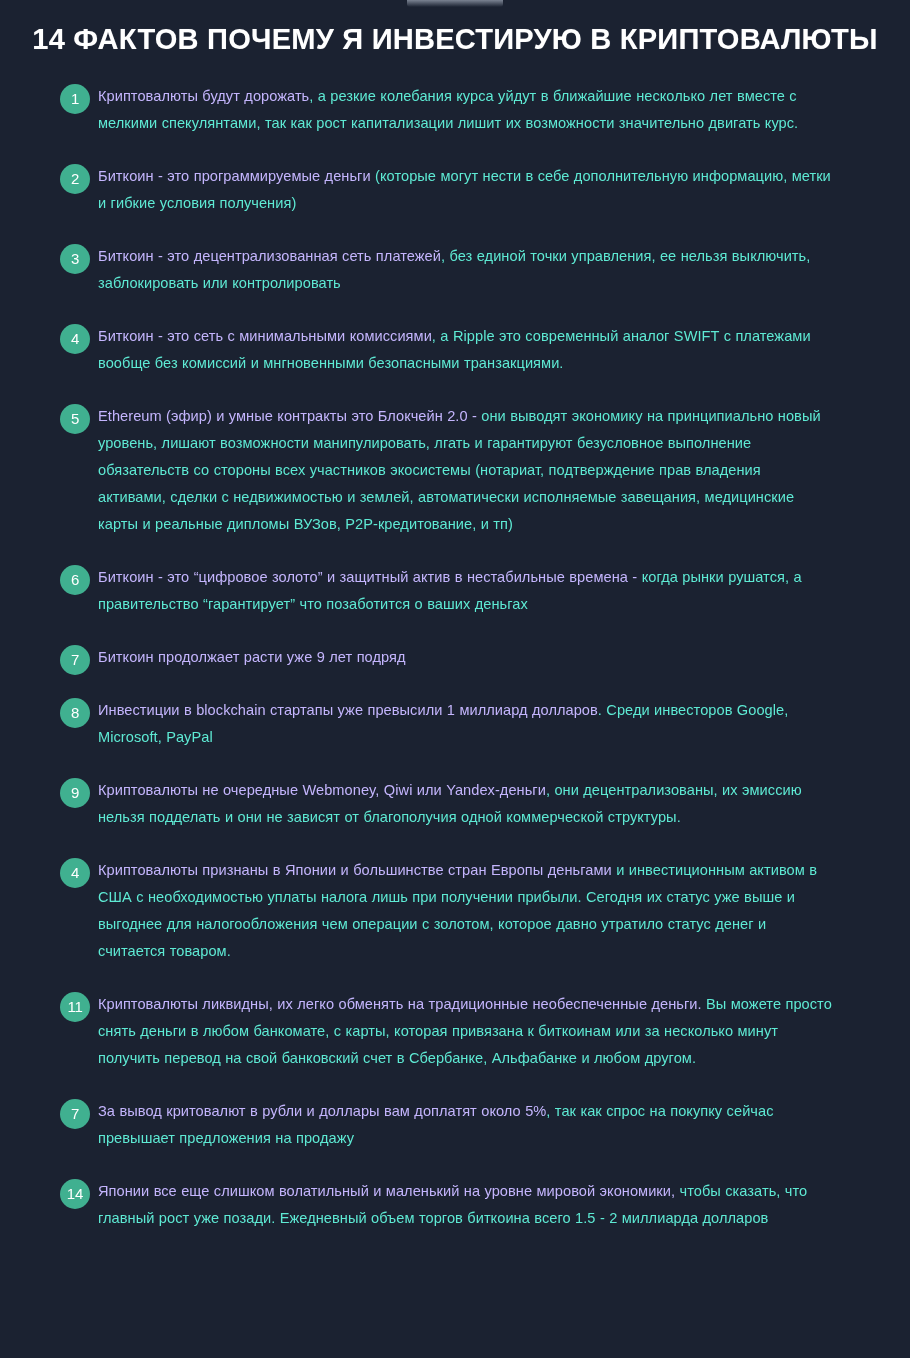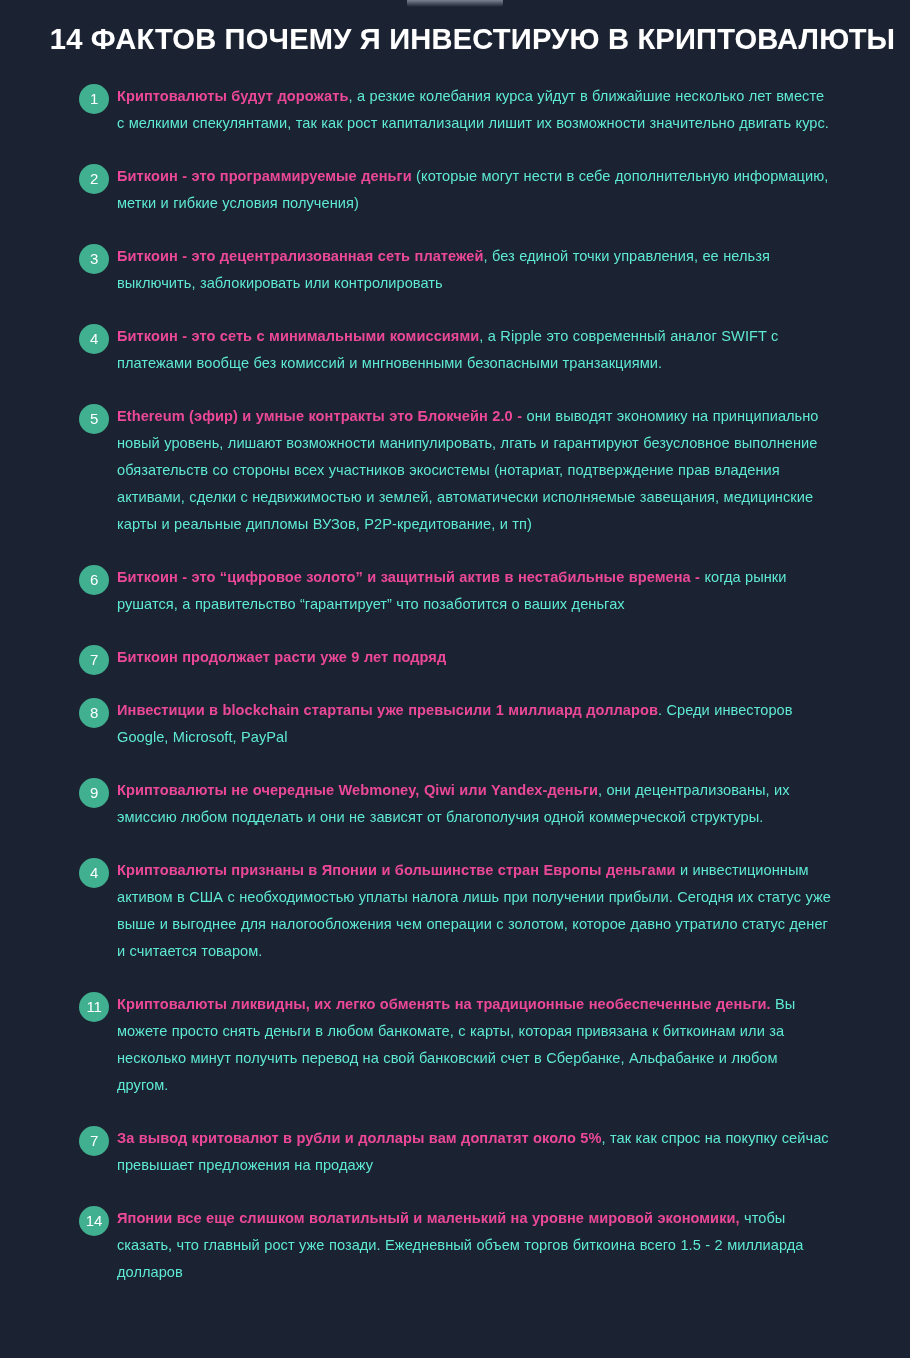"14 ФАКТОВ ПОЧЕМУ Я ИНВЕСТИРУЮ" .page { padding-left: 19px -> none }
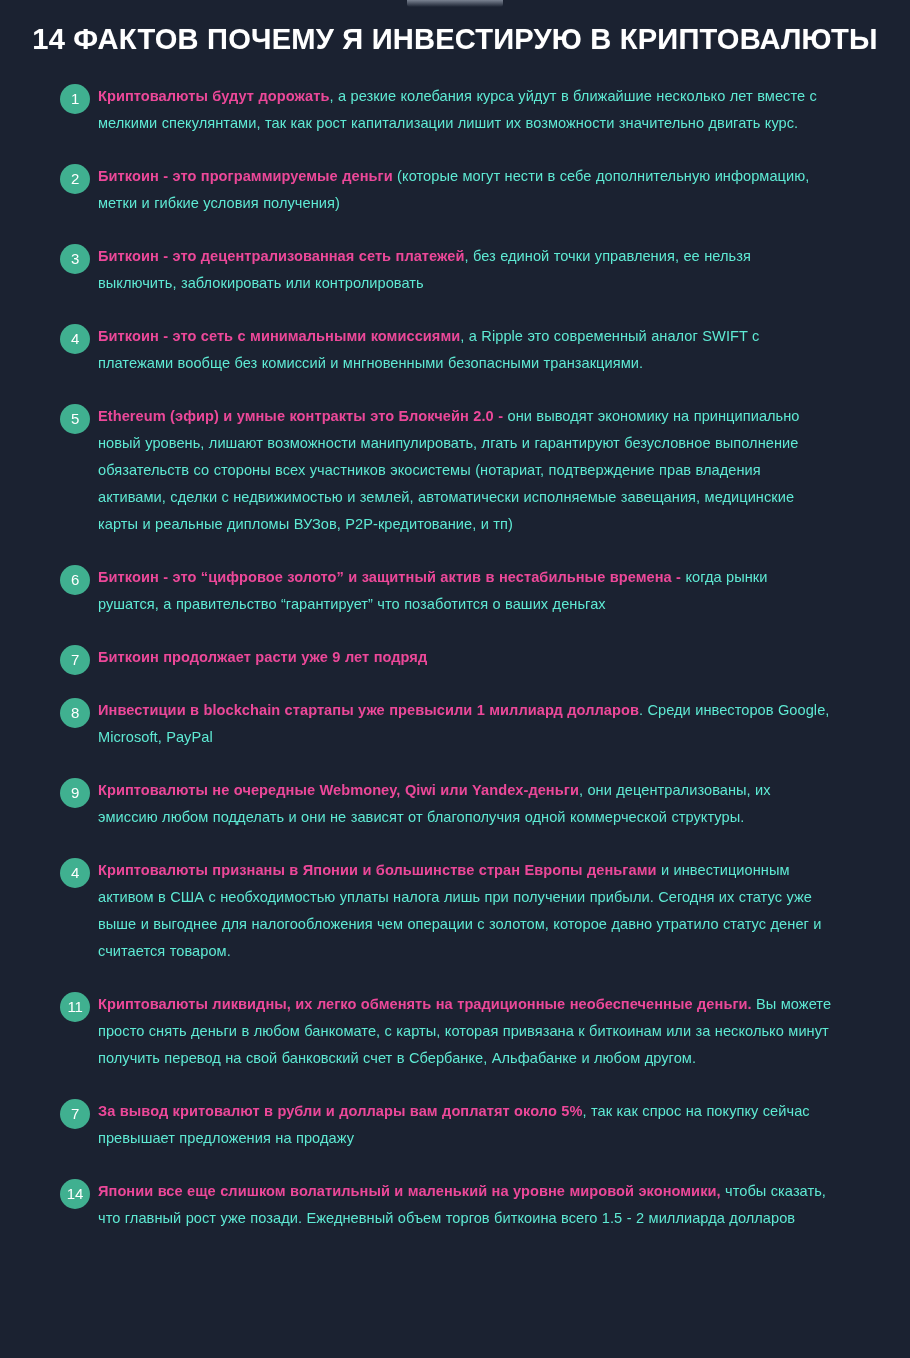"Криптовалюты будут дорожать" .fact-text .lead { color: #ec4899 -> #c4b5fd; font-weight: 700 -> 400 }
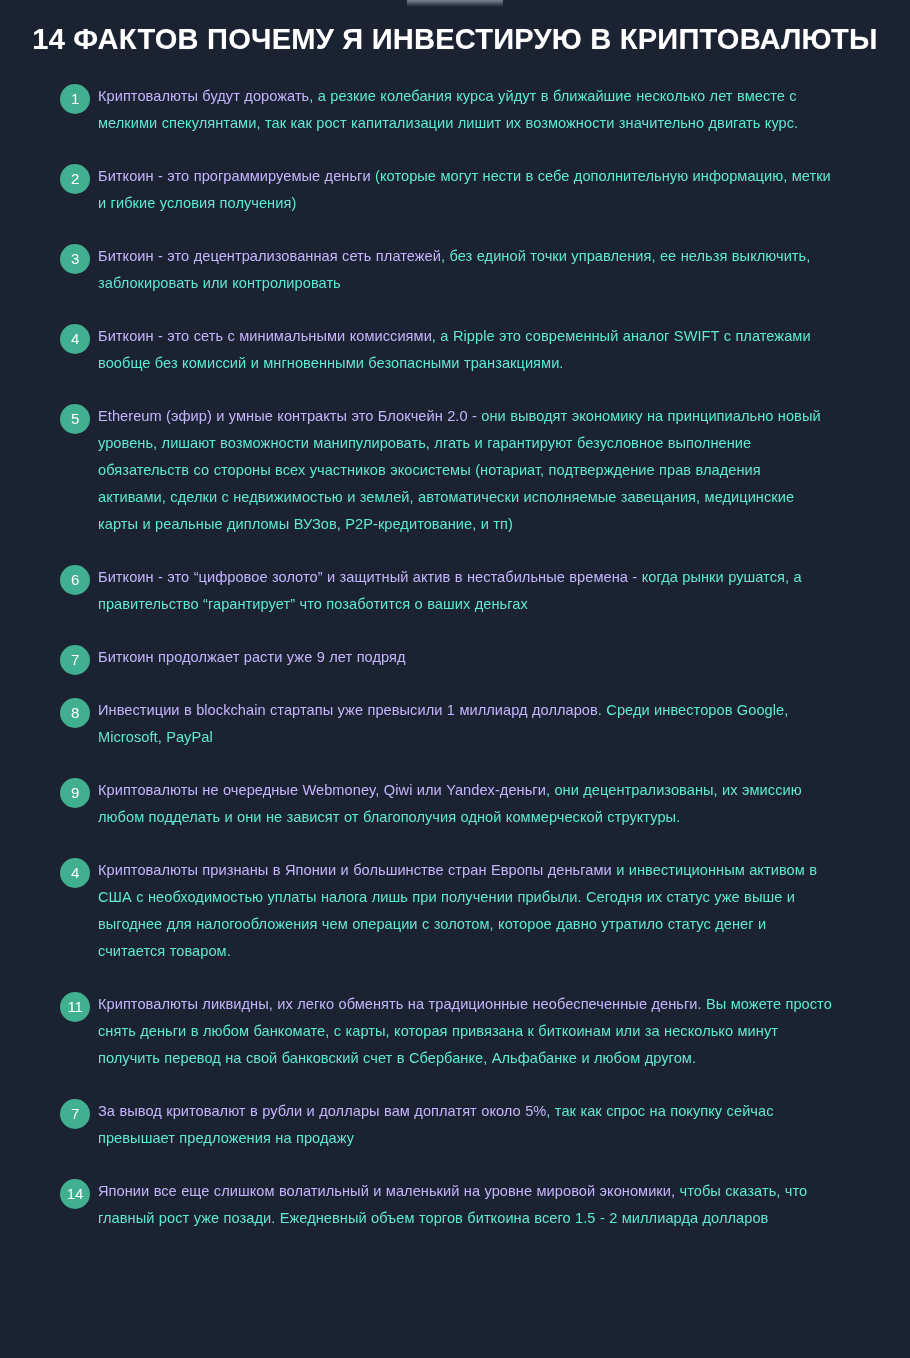", они децентрализованы, их эмиссию" span.rest { text: любом -> нельзя }
